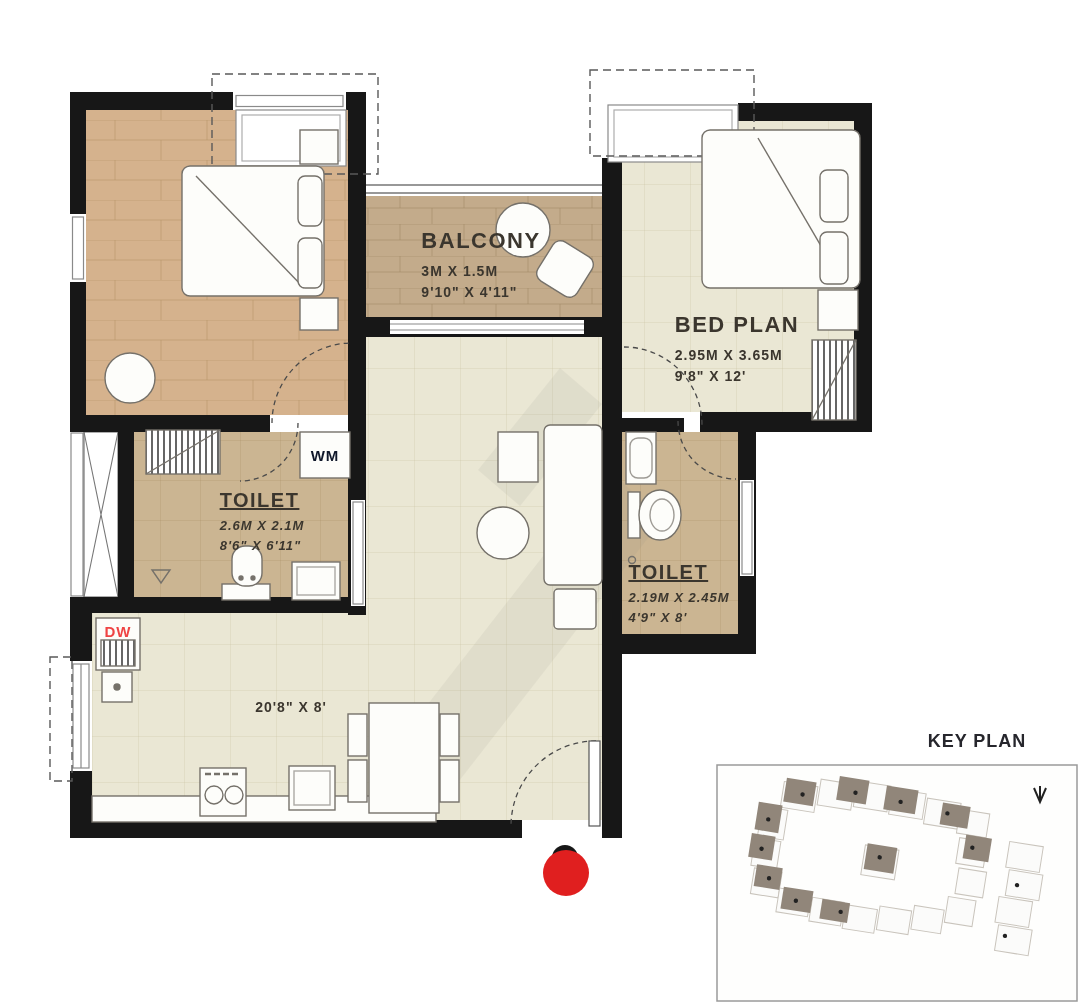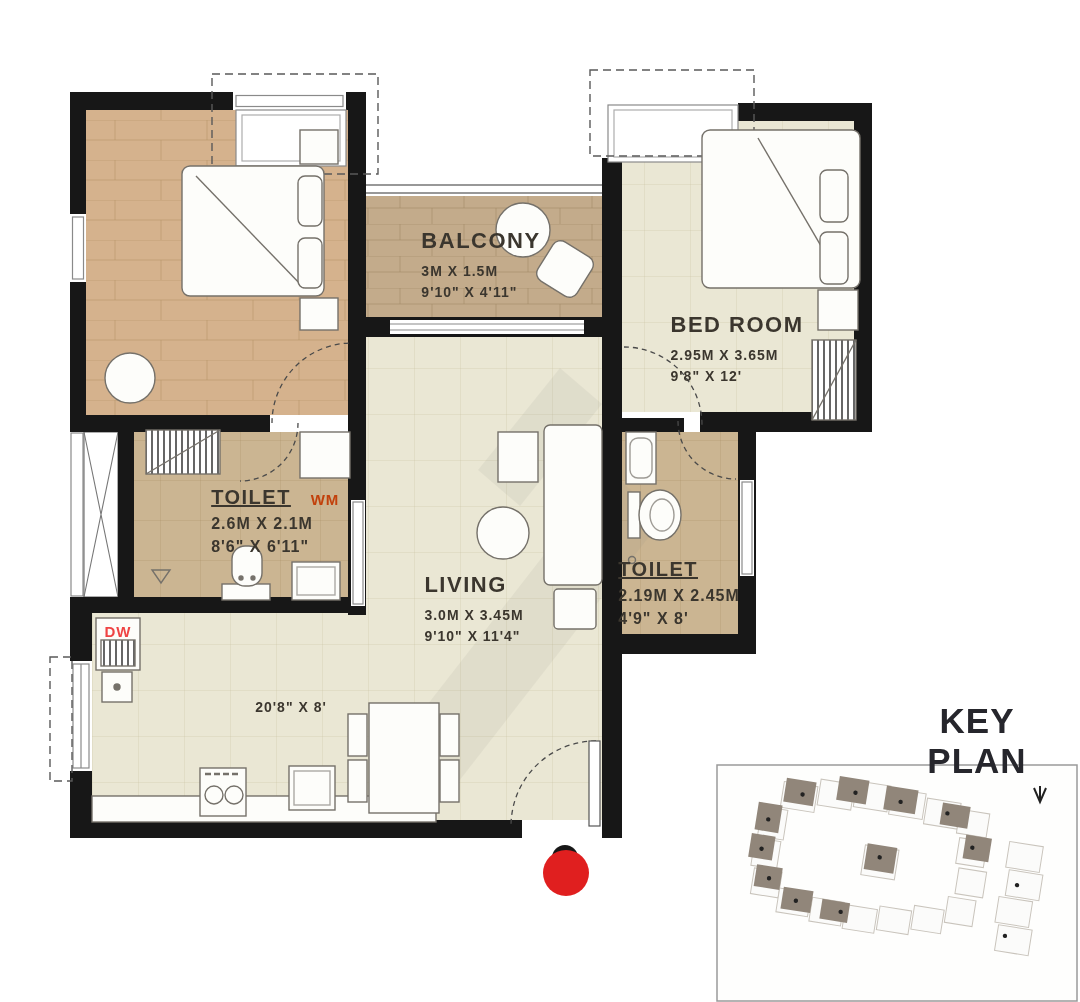"BED ROOM" span.room-name { text: ROOM -> PLAN }
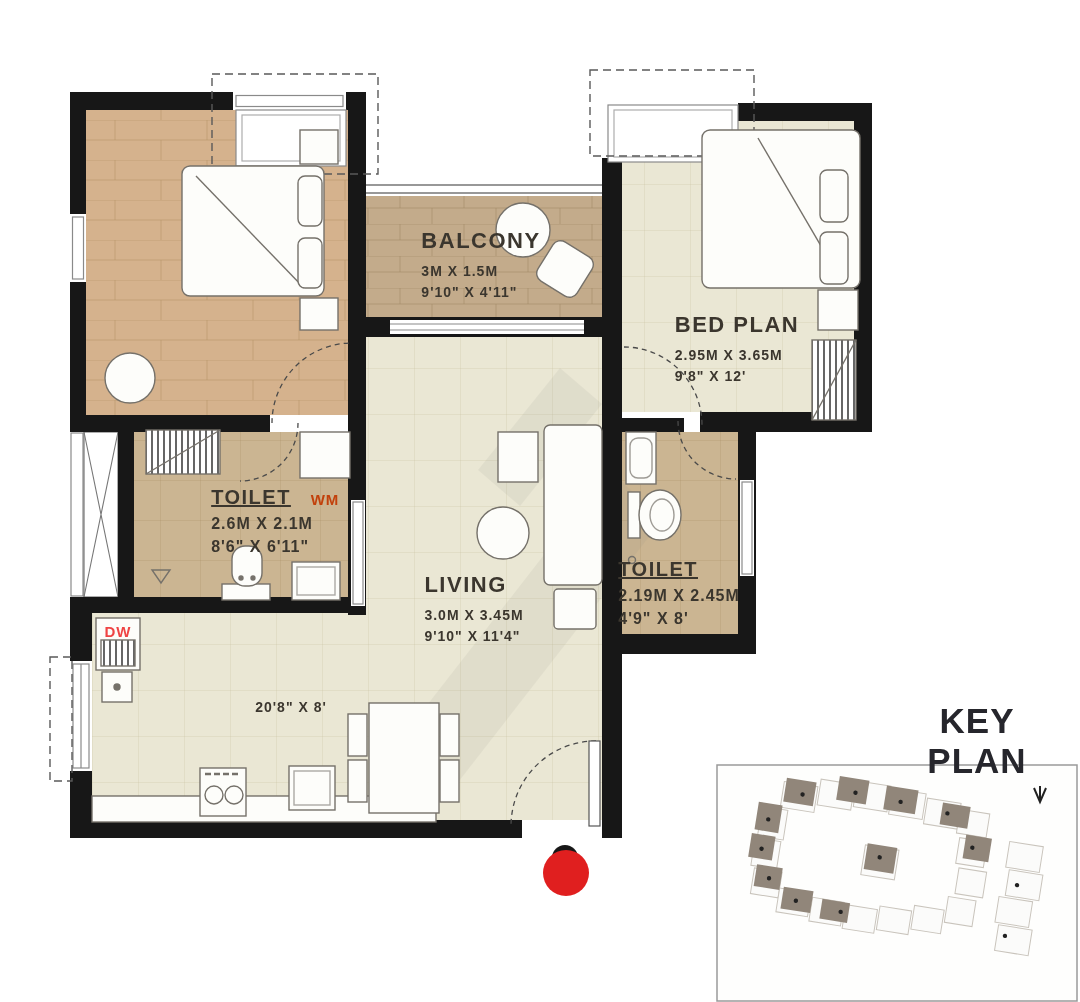"WM" .appliance-label.wm { color: #c2410c -> #0f172a; margin-top: 44px -> none }
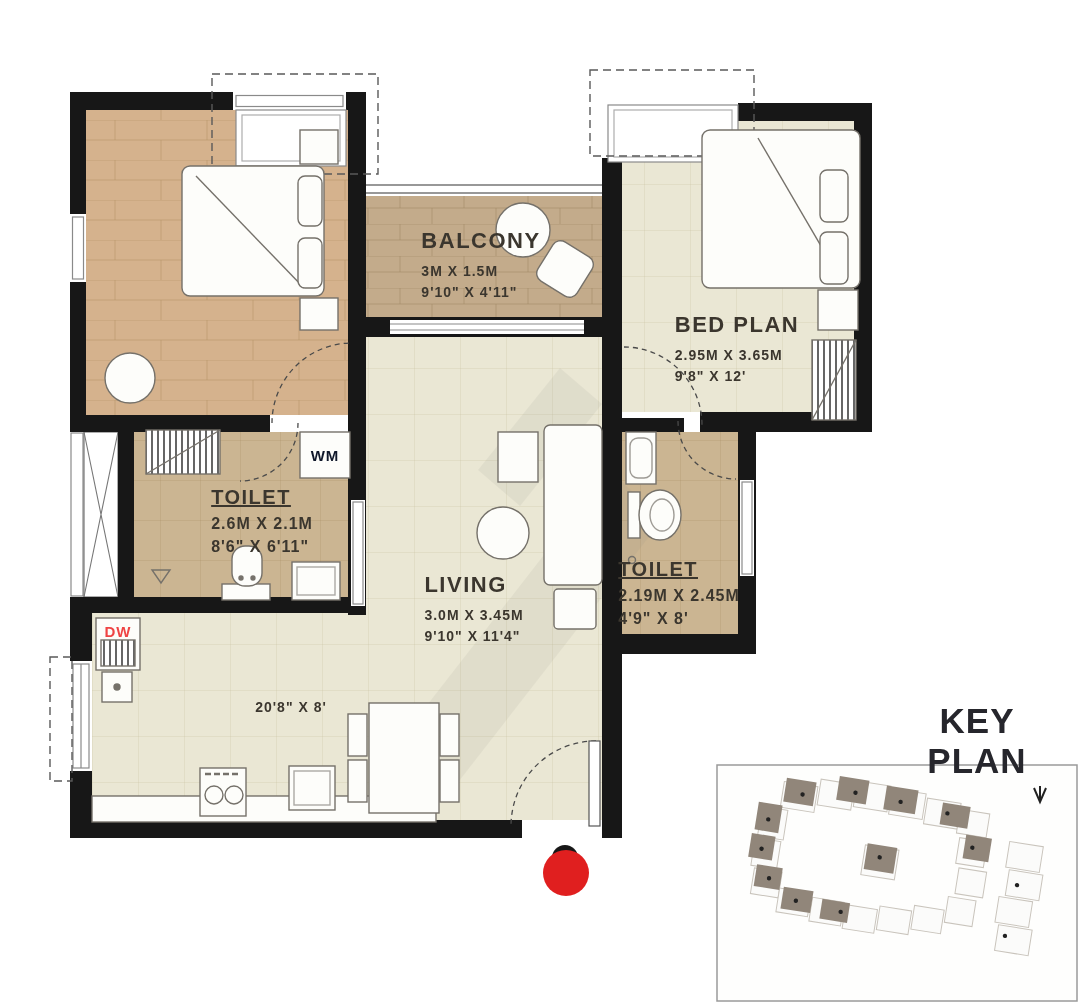"2.6M X 2.1M" .room-label.small .room-dim { font-size: 16px -> 13px; font-style: none -> italic }
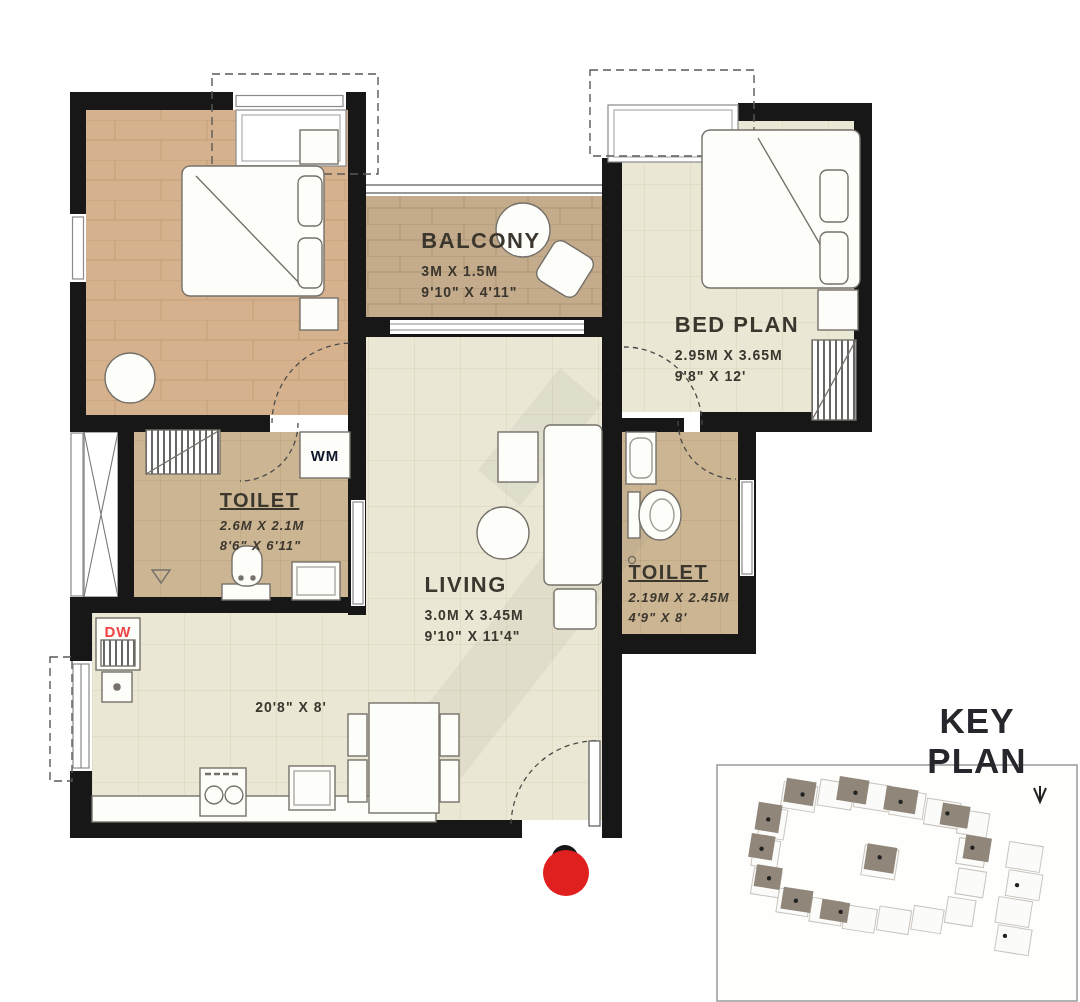"LIVING" div.room-label { html: <div> <span>LIVING</span> <span>3.0M X 3.45M</span> <span>9'10" X 11'4"</span> </div> -> none }
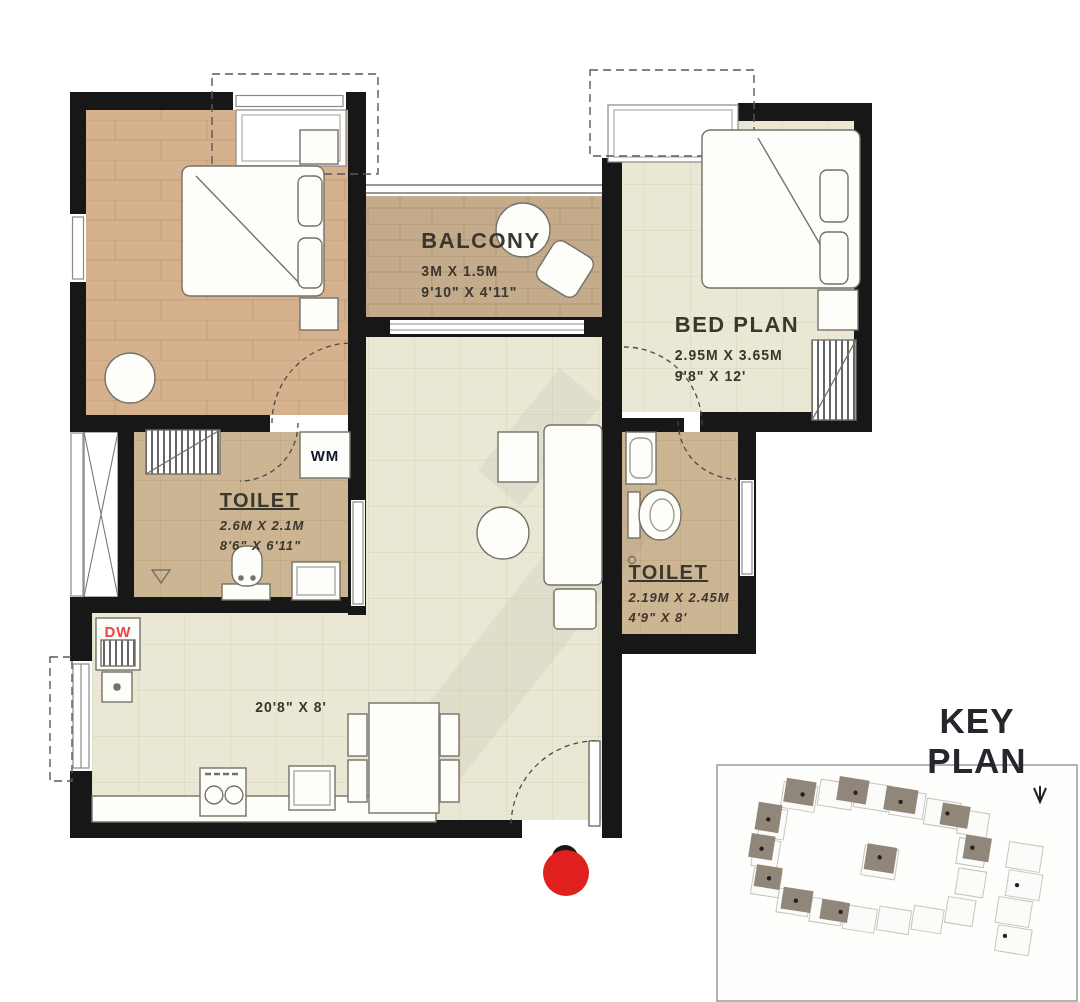"KEY PLAN" .keyplan-title { font-size: 35px -> 18px }
